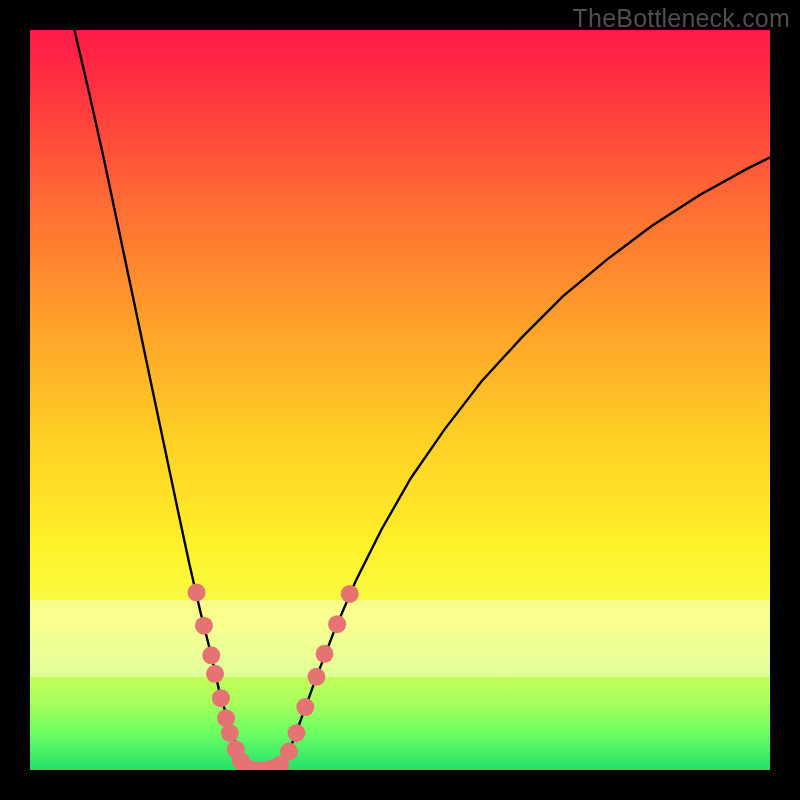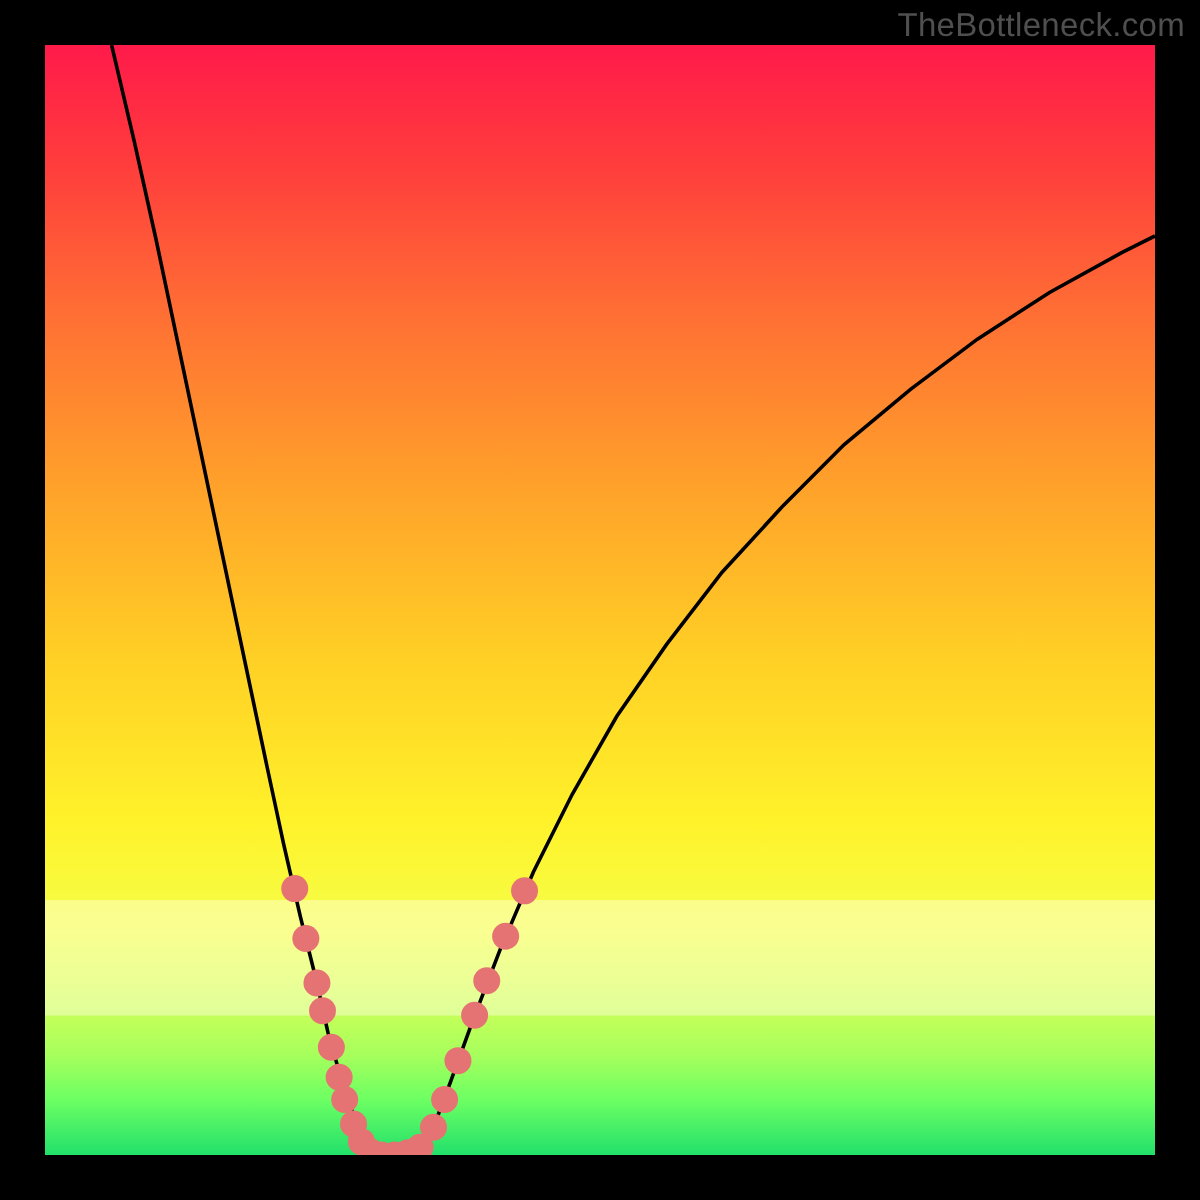"TheBottleneck.com" .watermark { font-size: 22px -> 25px }
